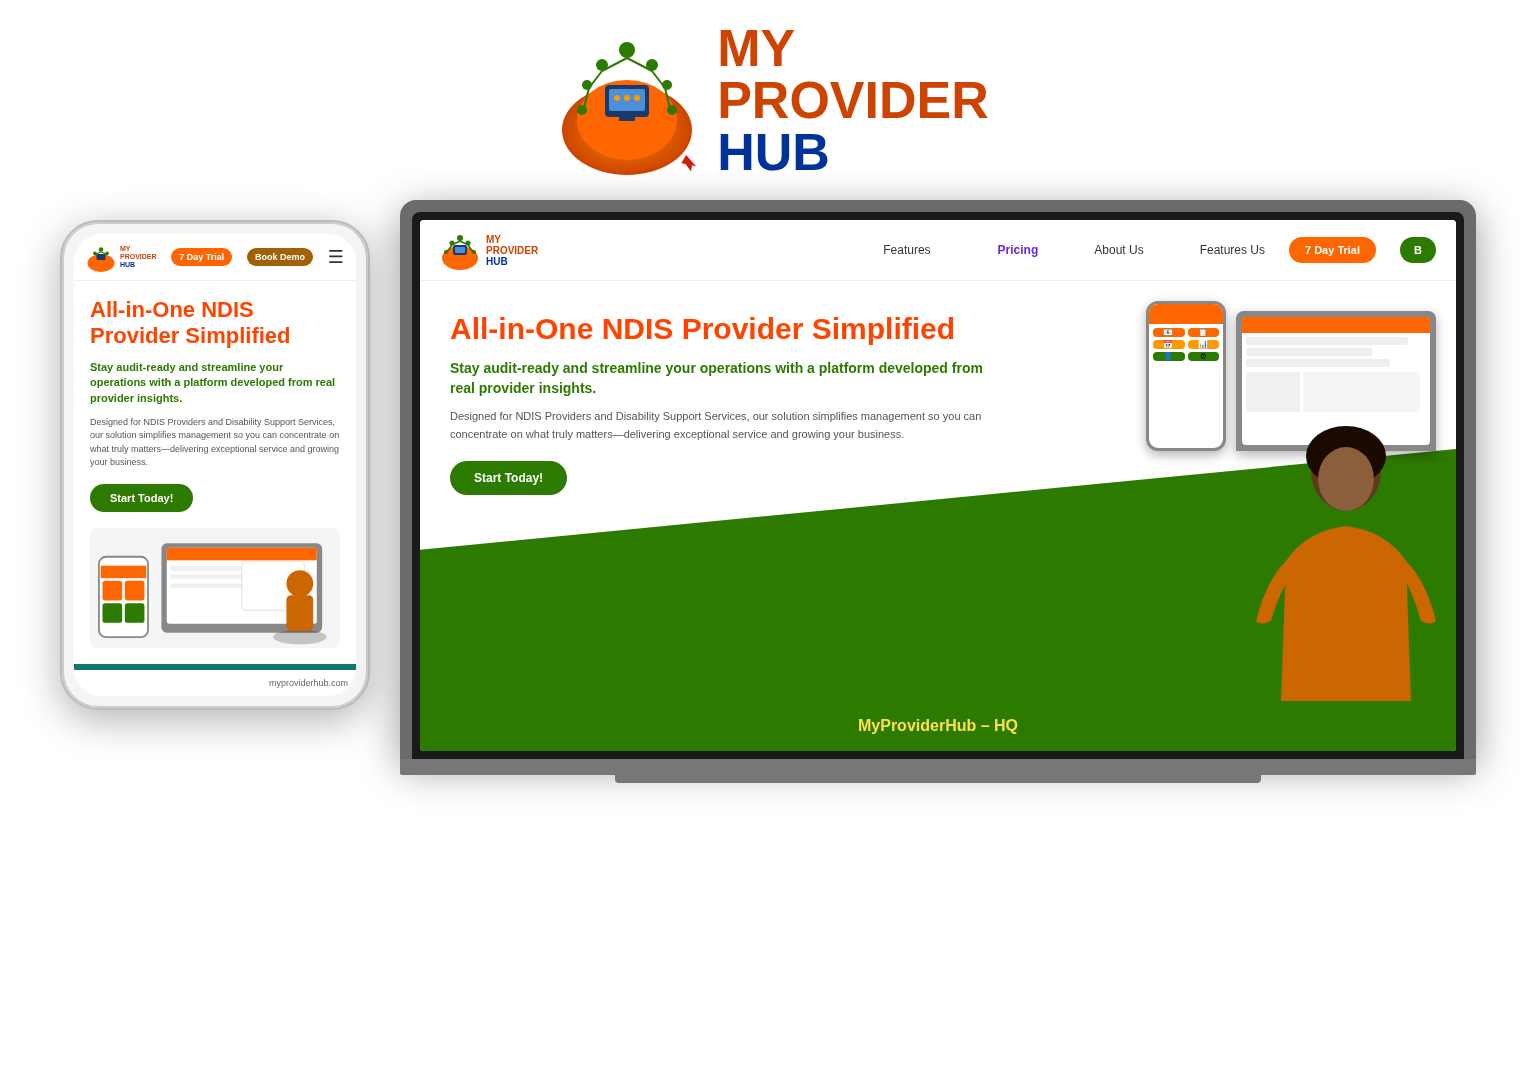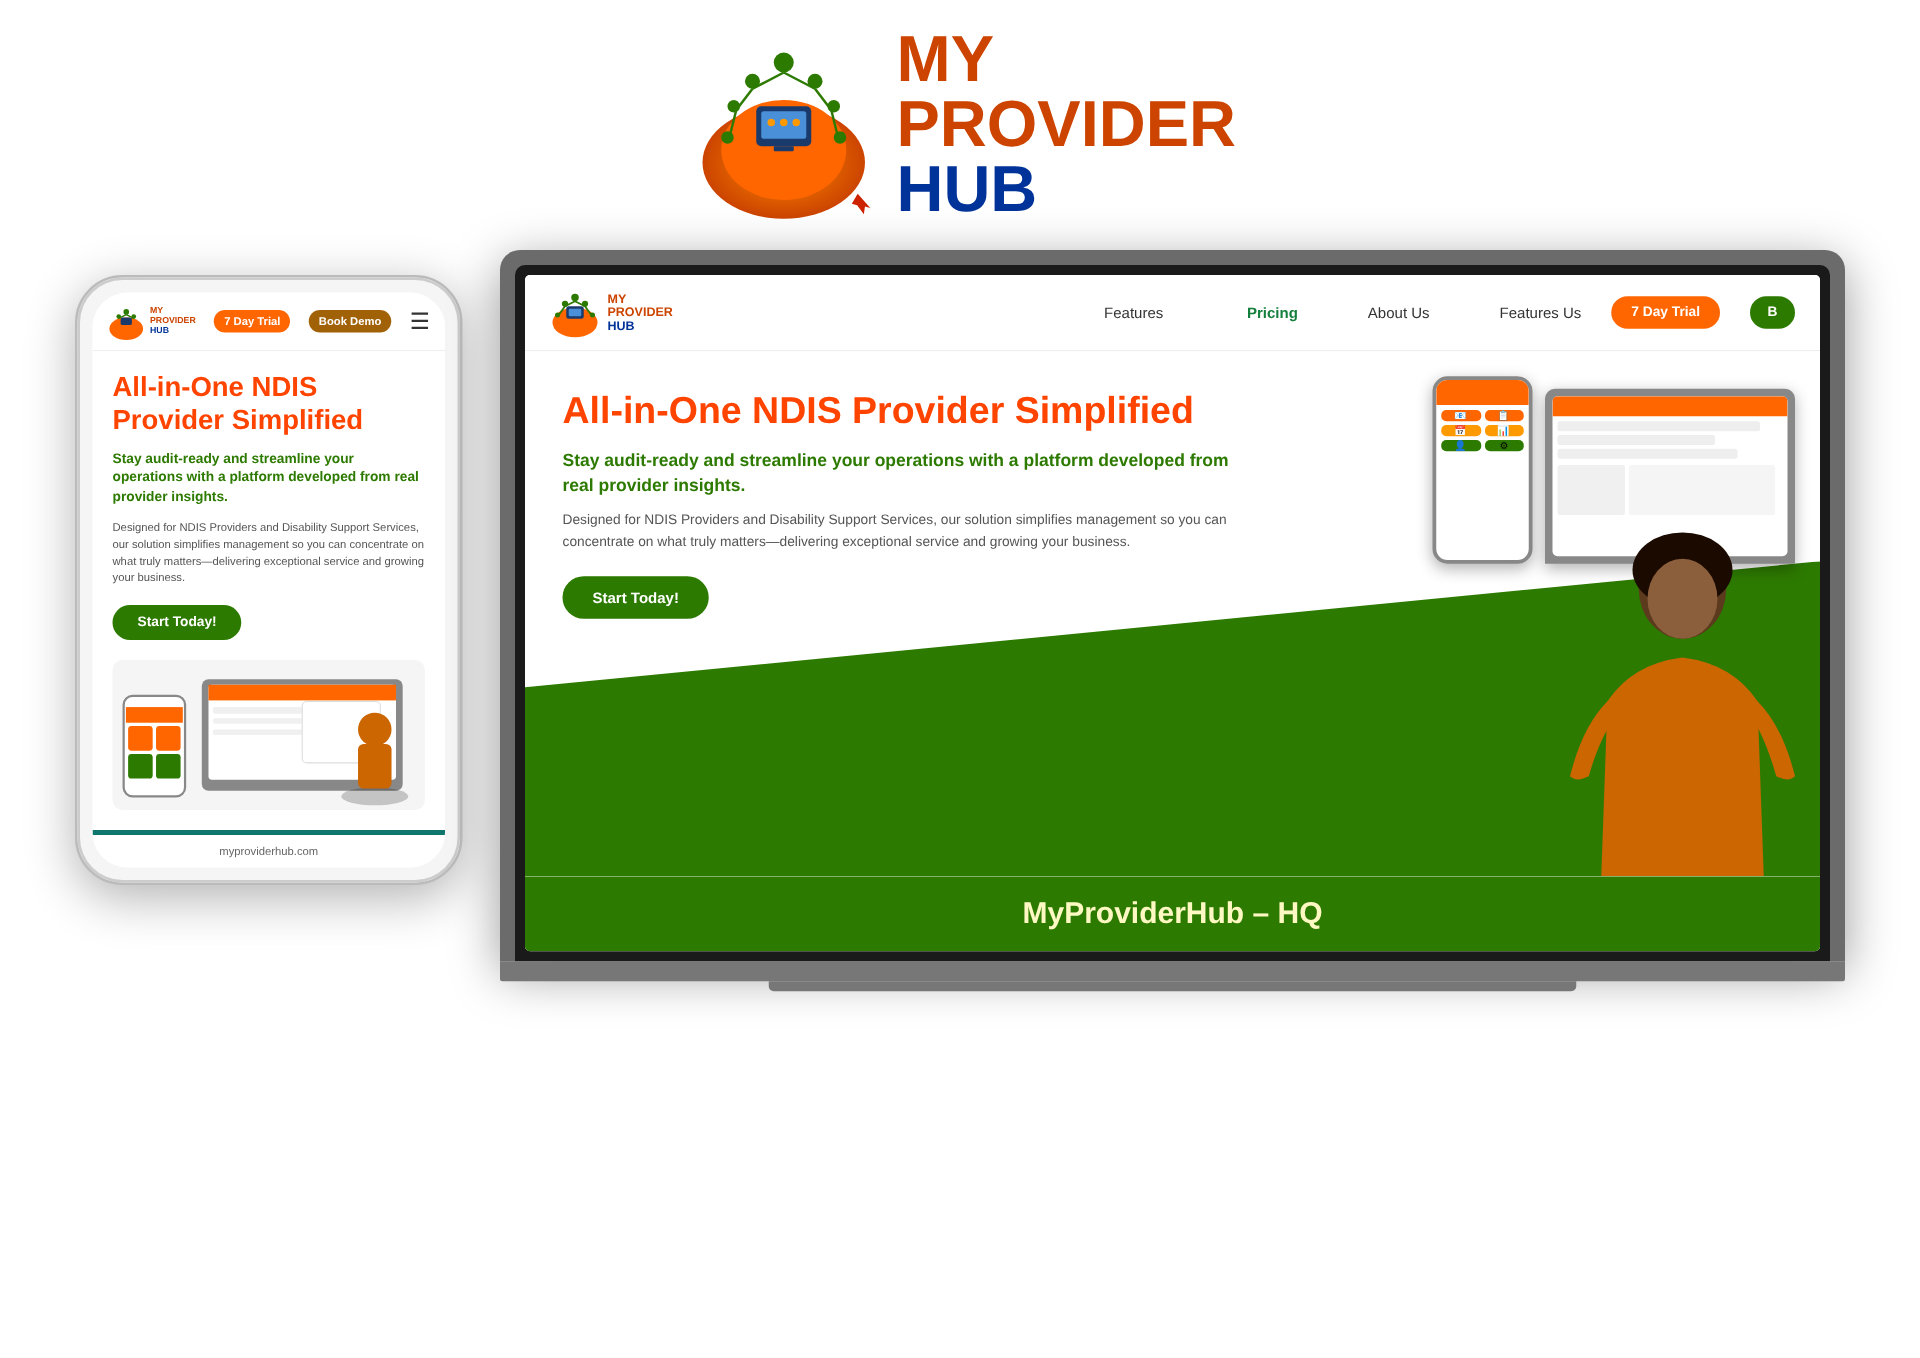"Pricing" .laptop-nav-link.pricing { color: #15803d -> #6d28d9 }
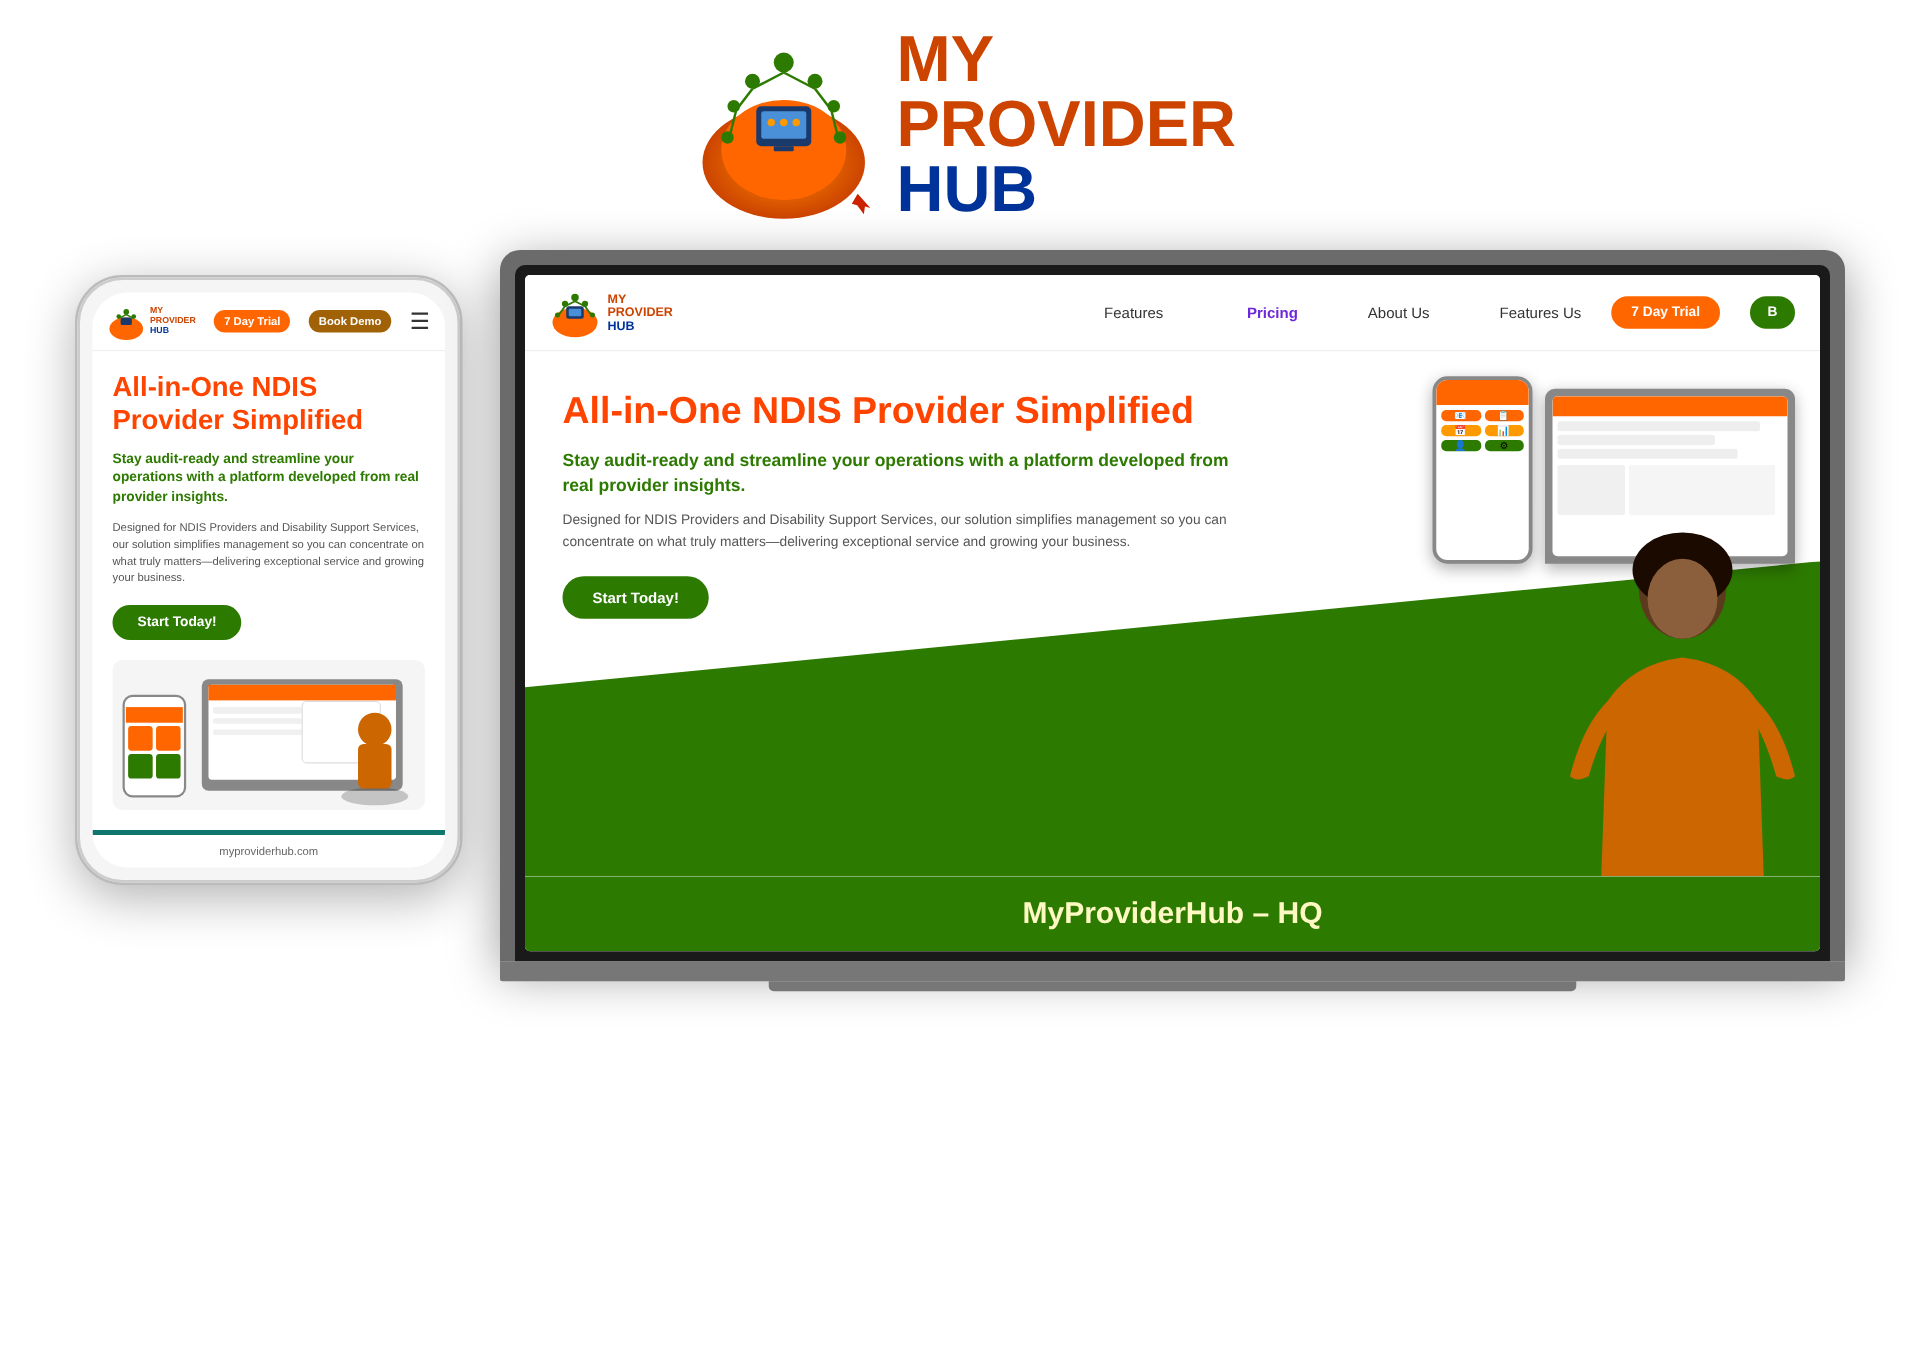"myproviderhub.com" .phone-bottom-bar { border-top: 4px solid #0f766e -> 6px solid #0f766e; text-align: center -> right }
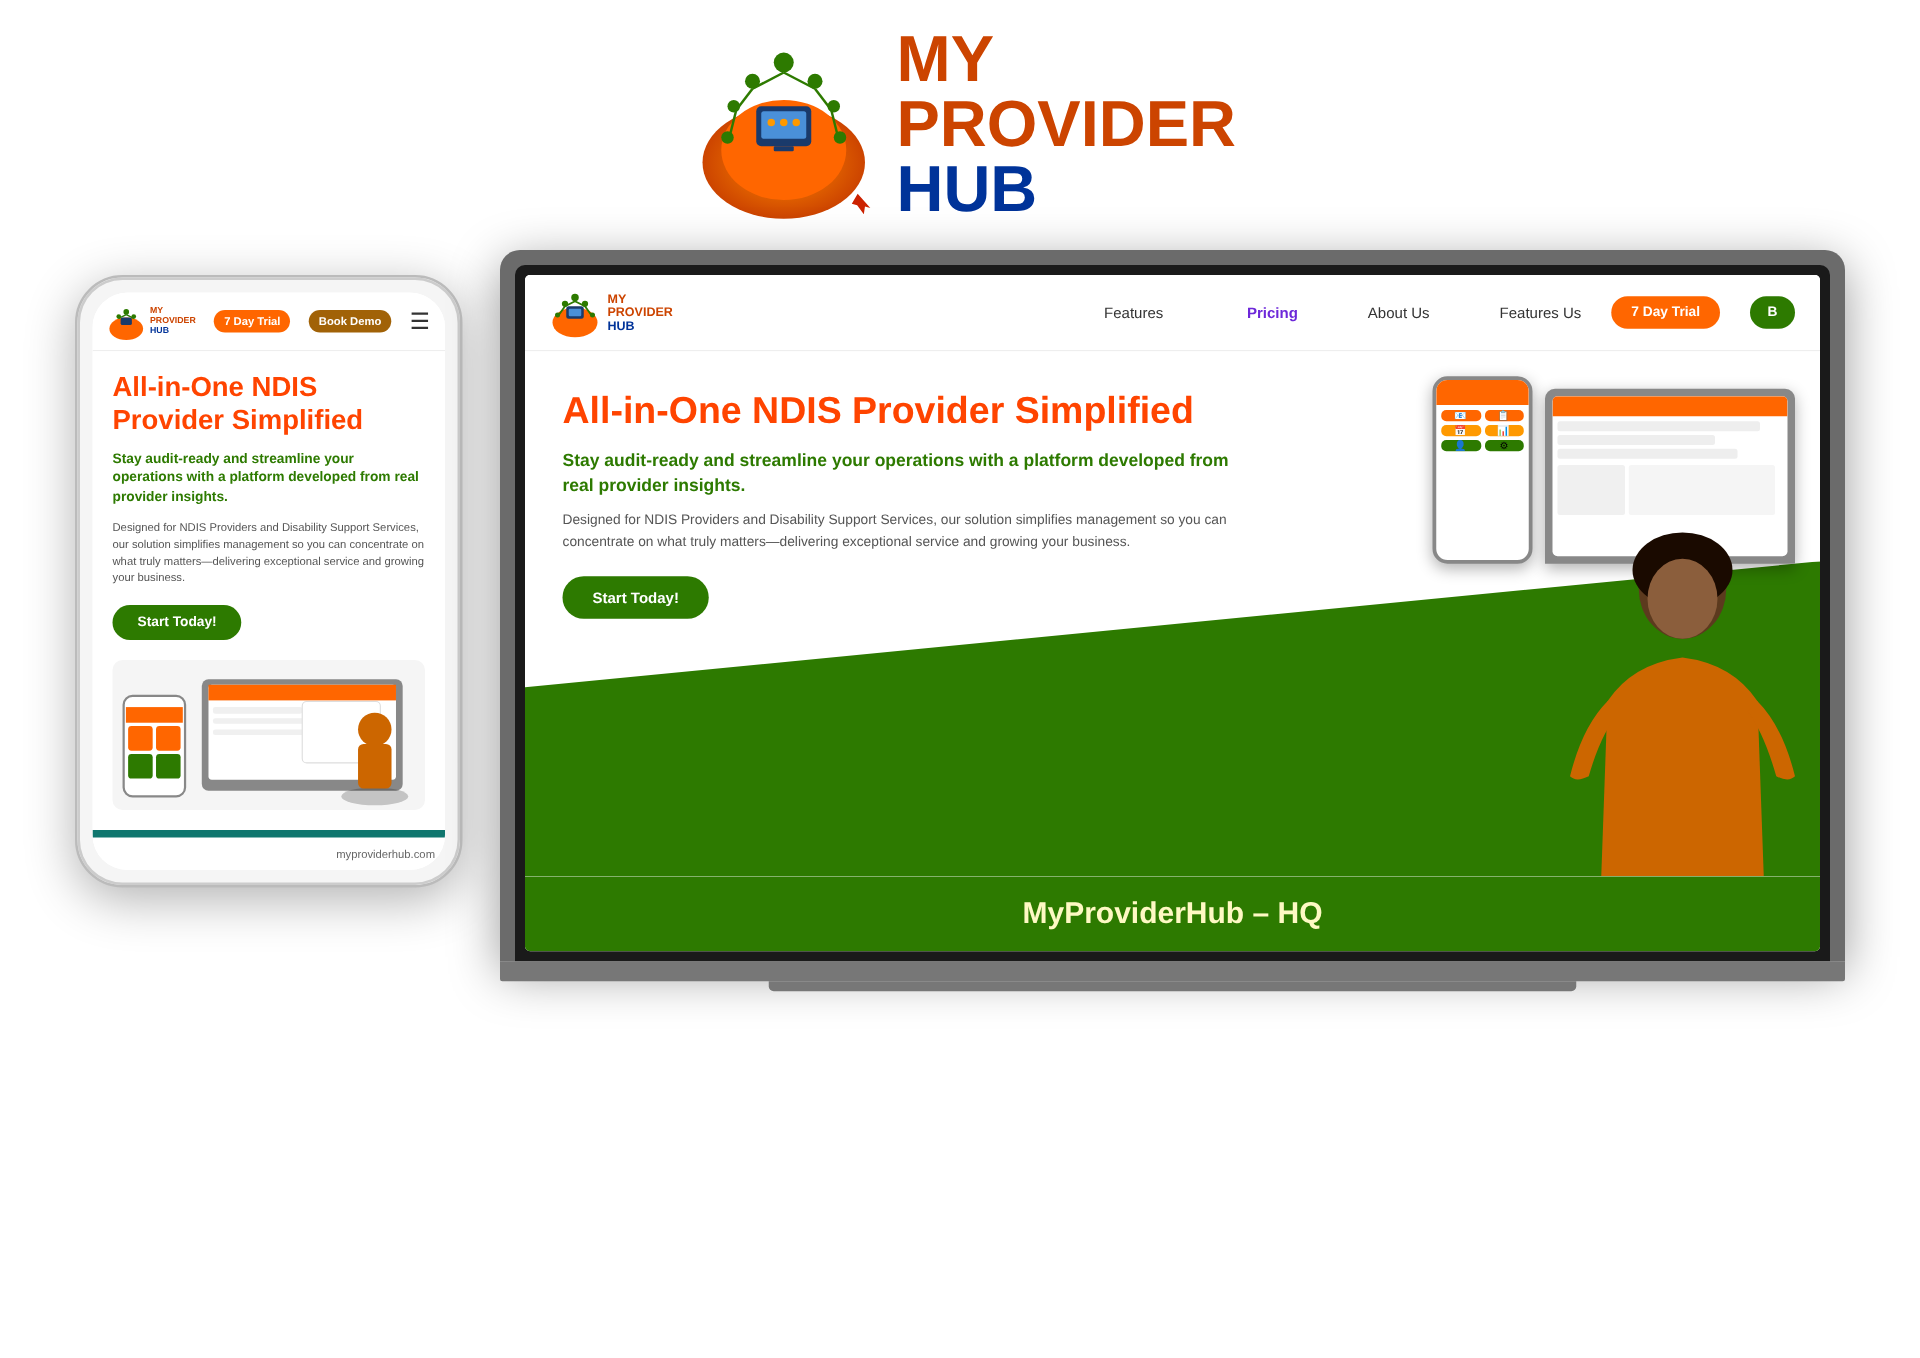"MyProviderHub – HQ" .laptop-bottom-title { color: #fef9c3 -> #fde047; font-size: 24px -> 16px }
